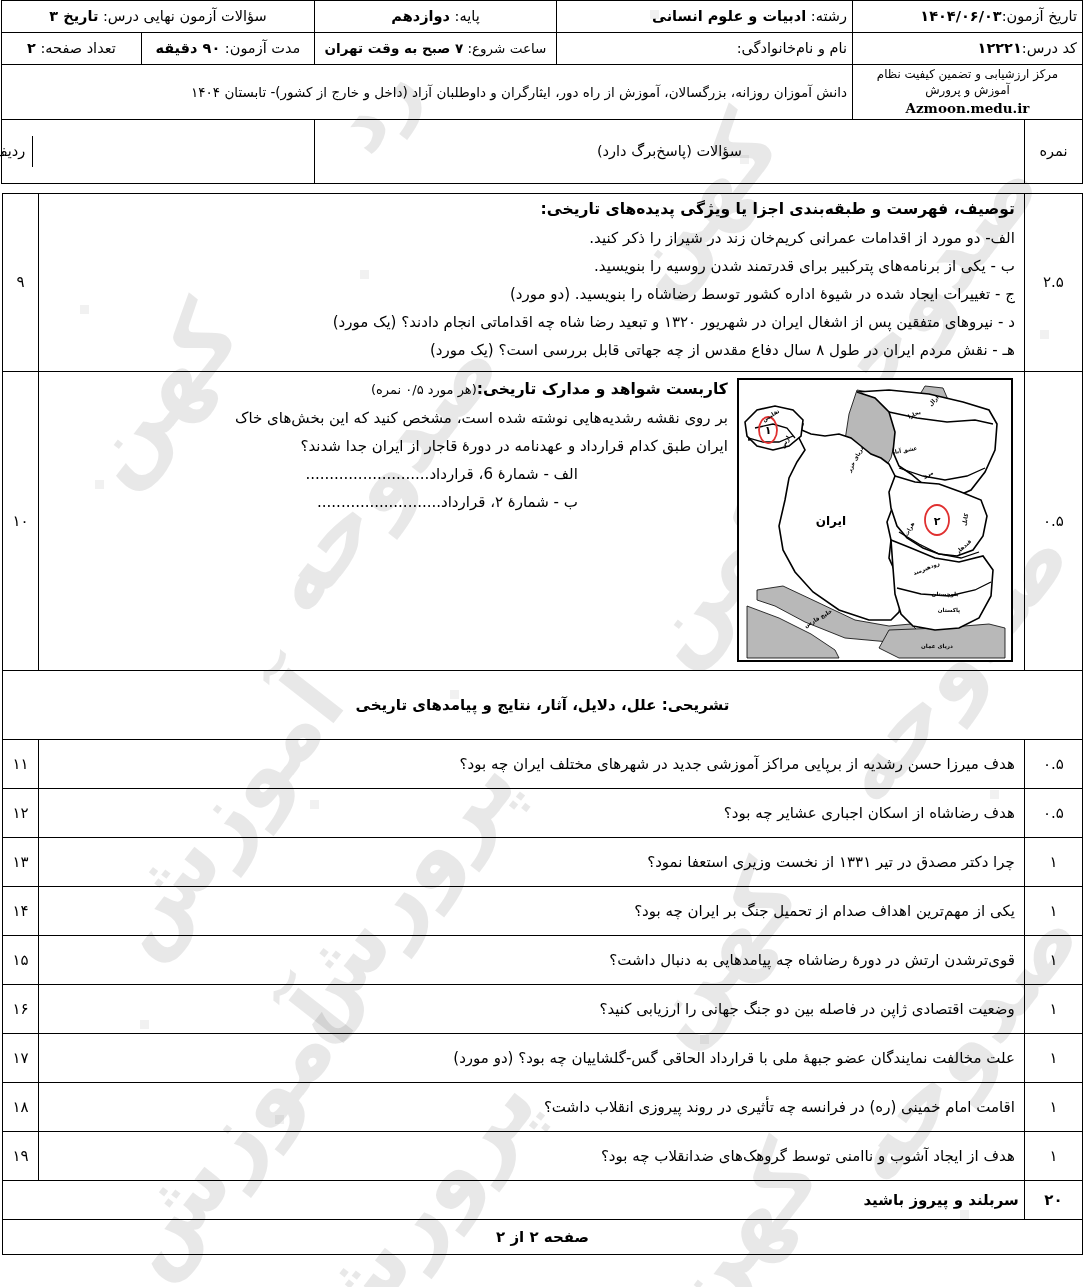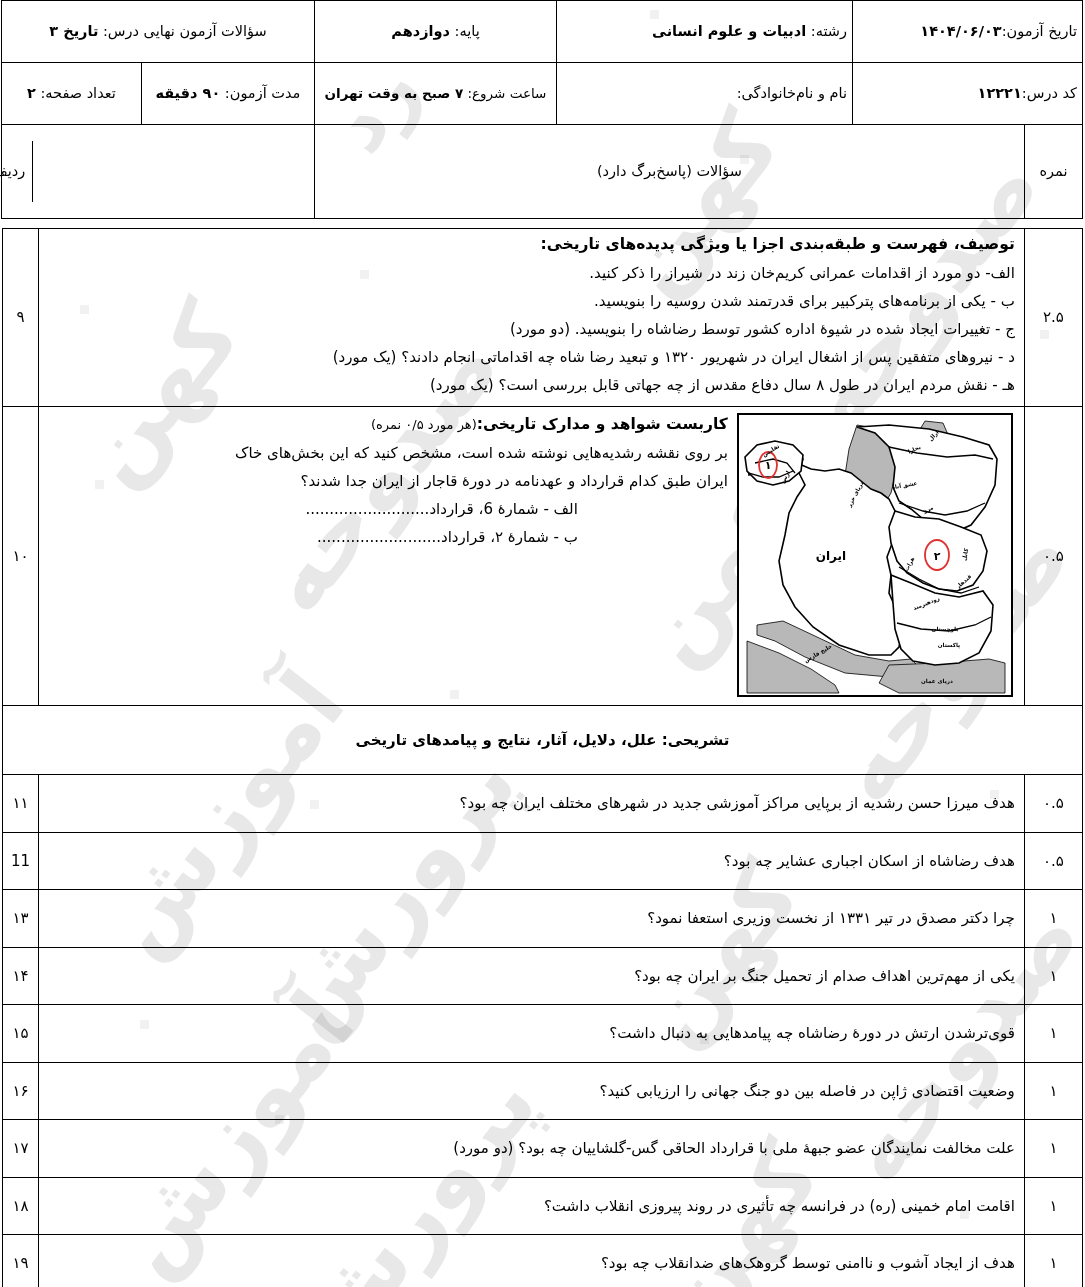"سؤالات آزمون نهایی درس: تاریخ" td { padding: 17px 5px -> 2px 5px }
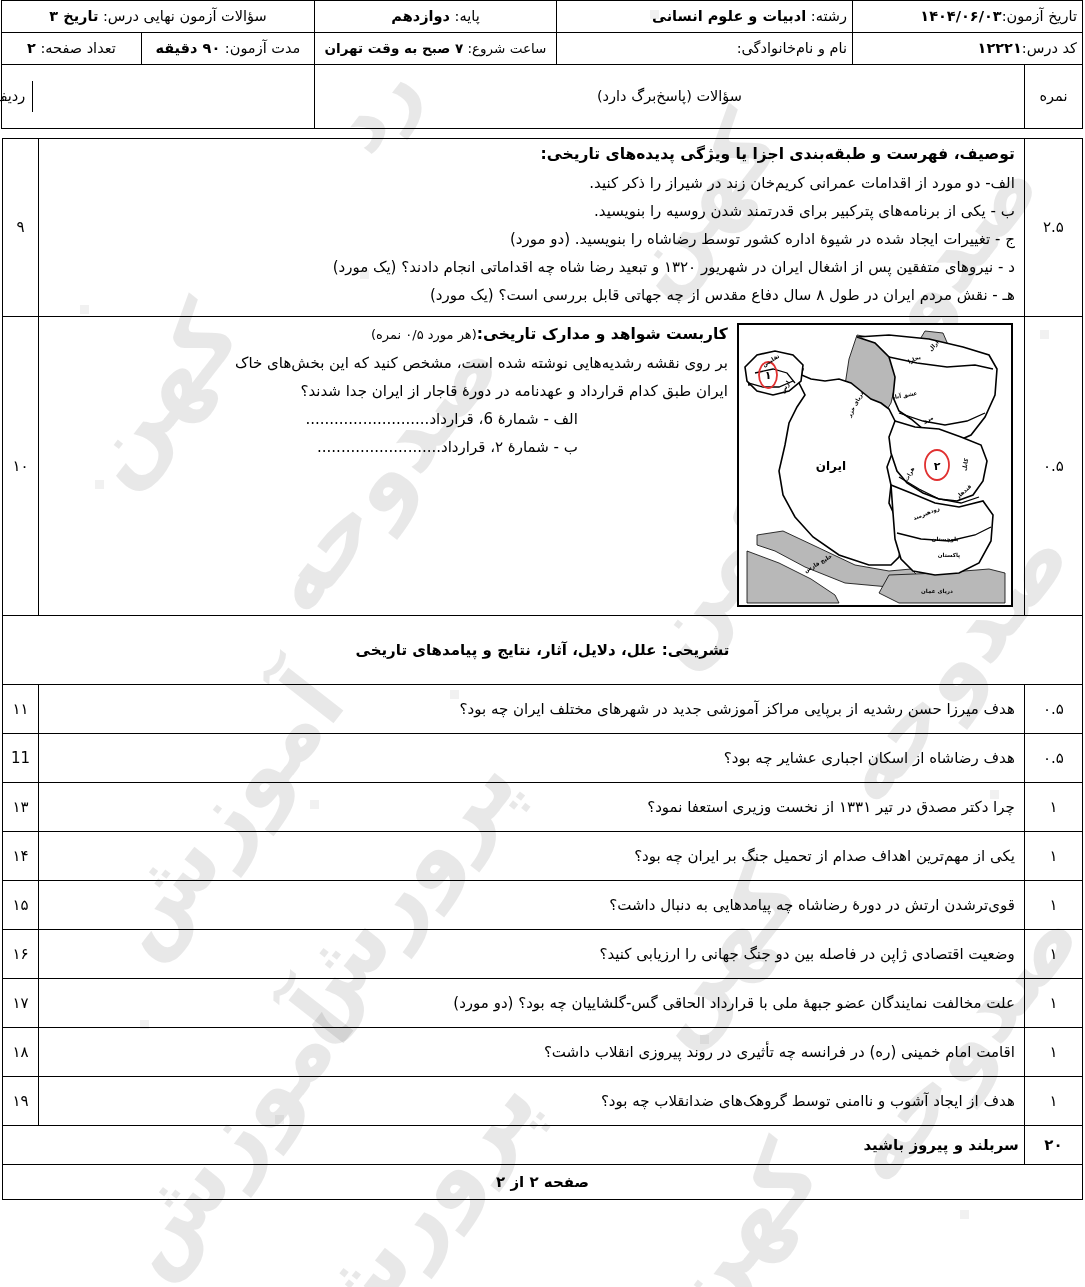"مرکز ارزشیابی و تضمین کیفیت" tr { html: none -> <tr> <td> <div>مرکز ارزشیابی و تضمین کیفیت نظام آموزش و پرورش</div> <div>Azmoon.medu.ir</div> </td> <td> <span>دانش آموزان روزانه، بزرگسالان، آموزش از راه دور، ایثارگران و داوطلبان آزاد (داخل و خارج از کشور)- تابستان ۱۴۰۴</span> </td> </tr> }
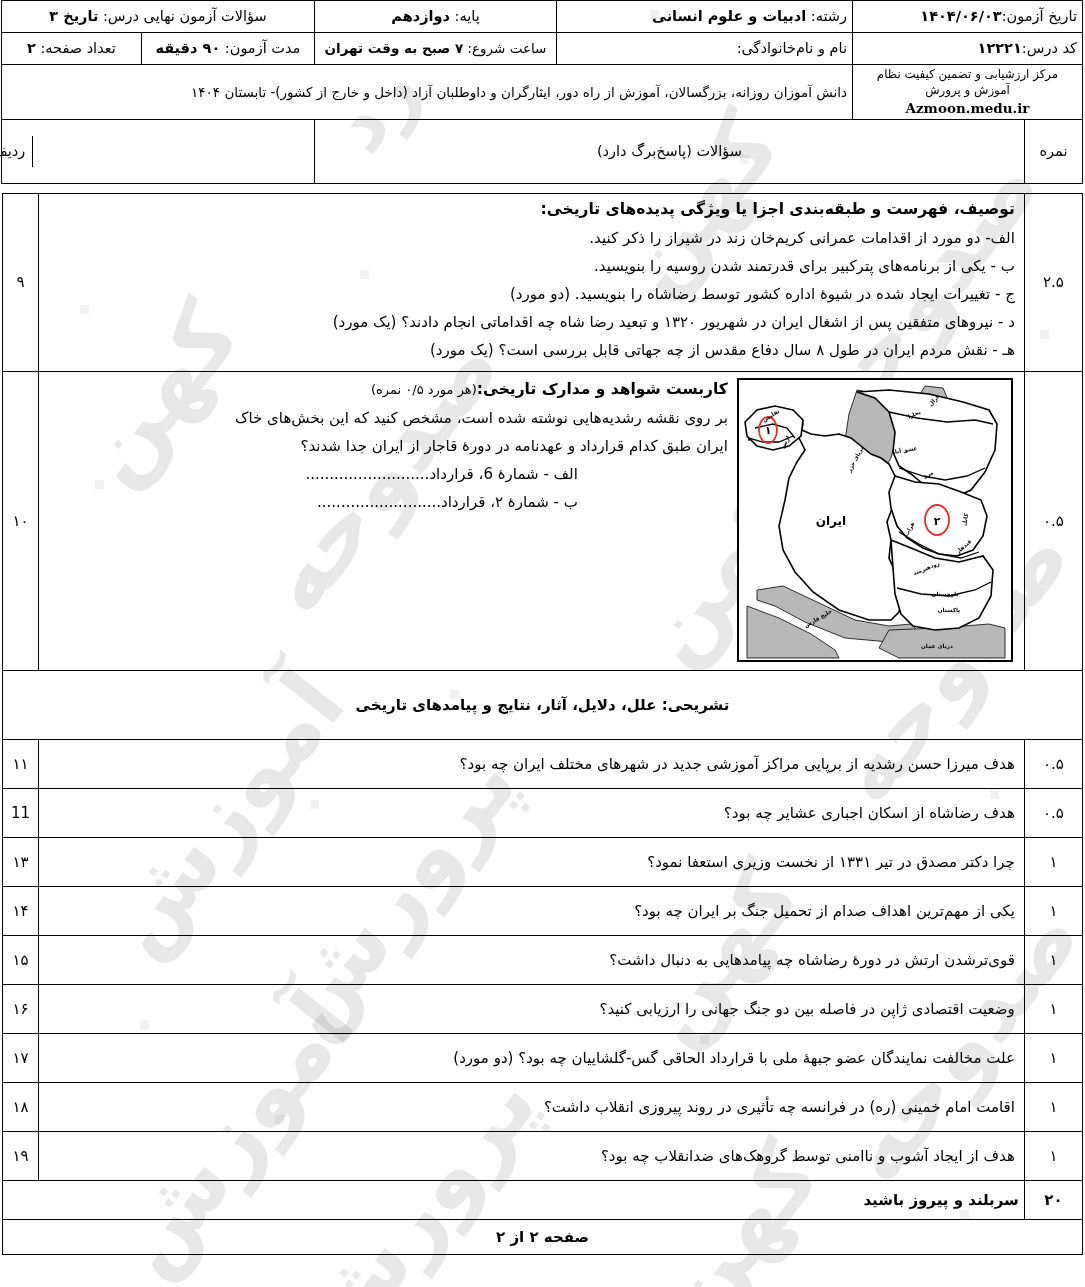"11" td.num { text: 11 -> ۱۲ }
